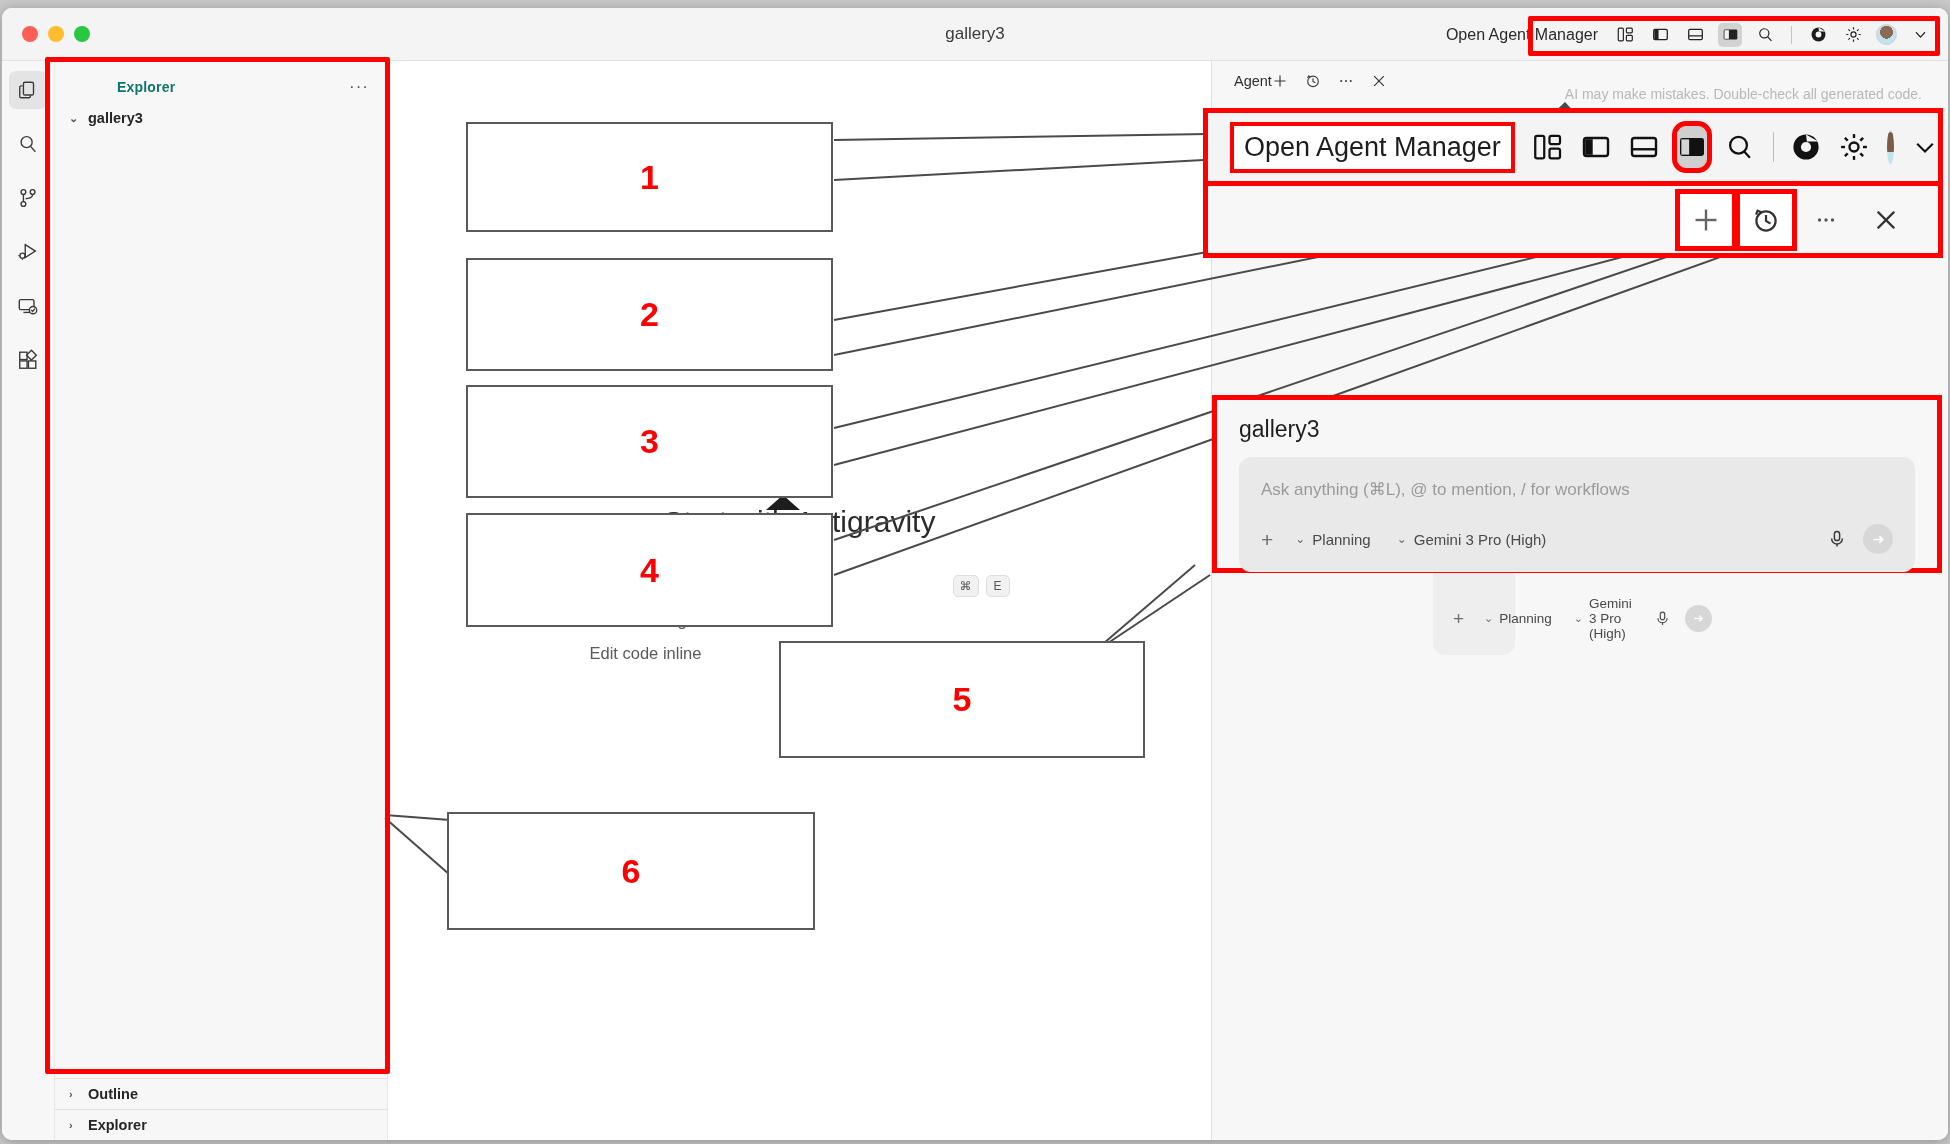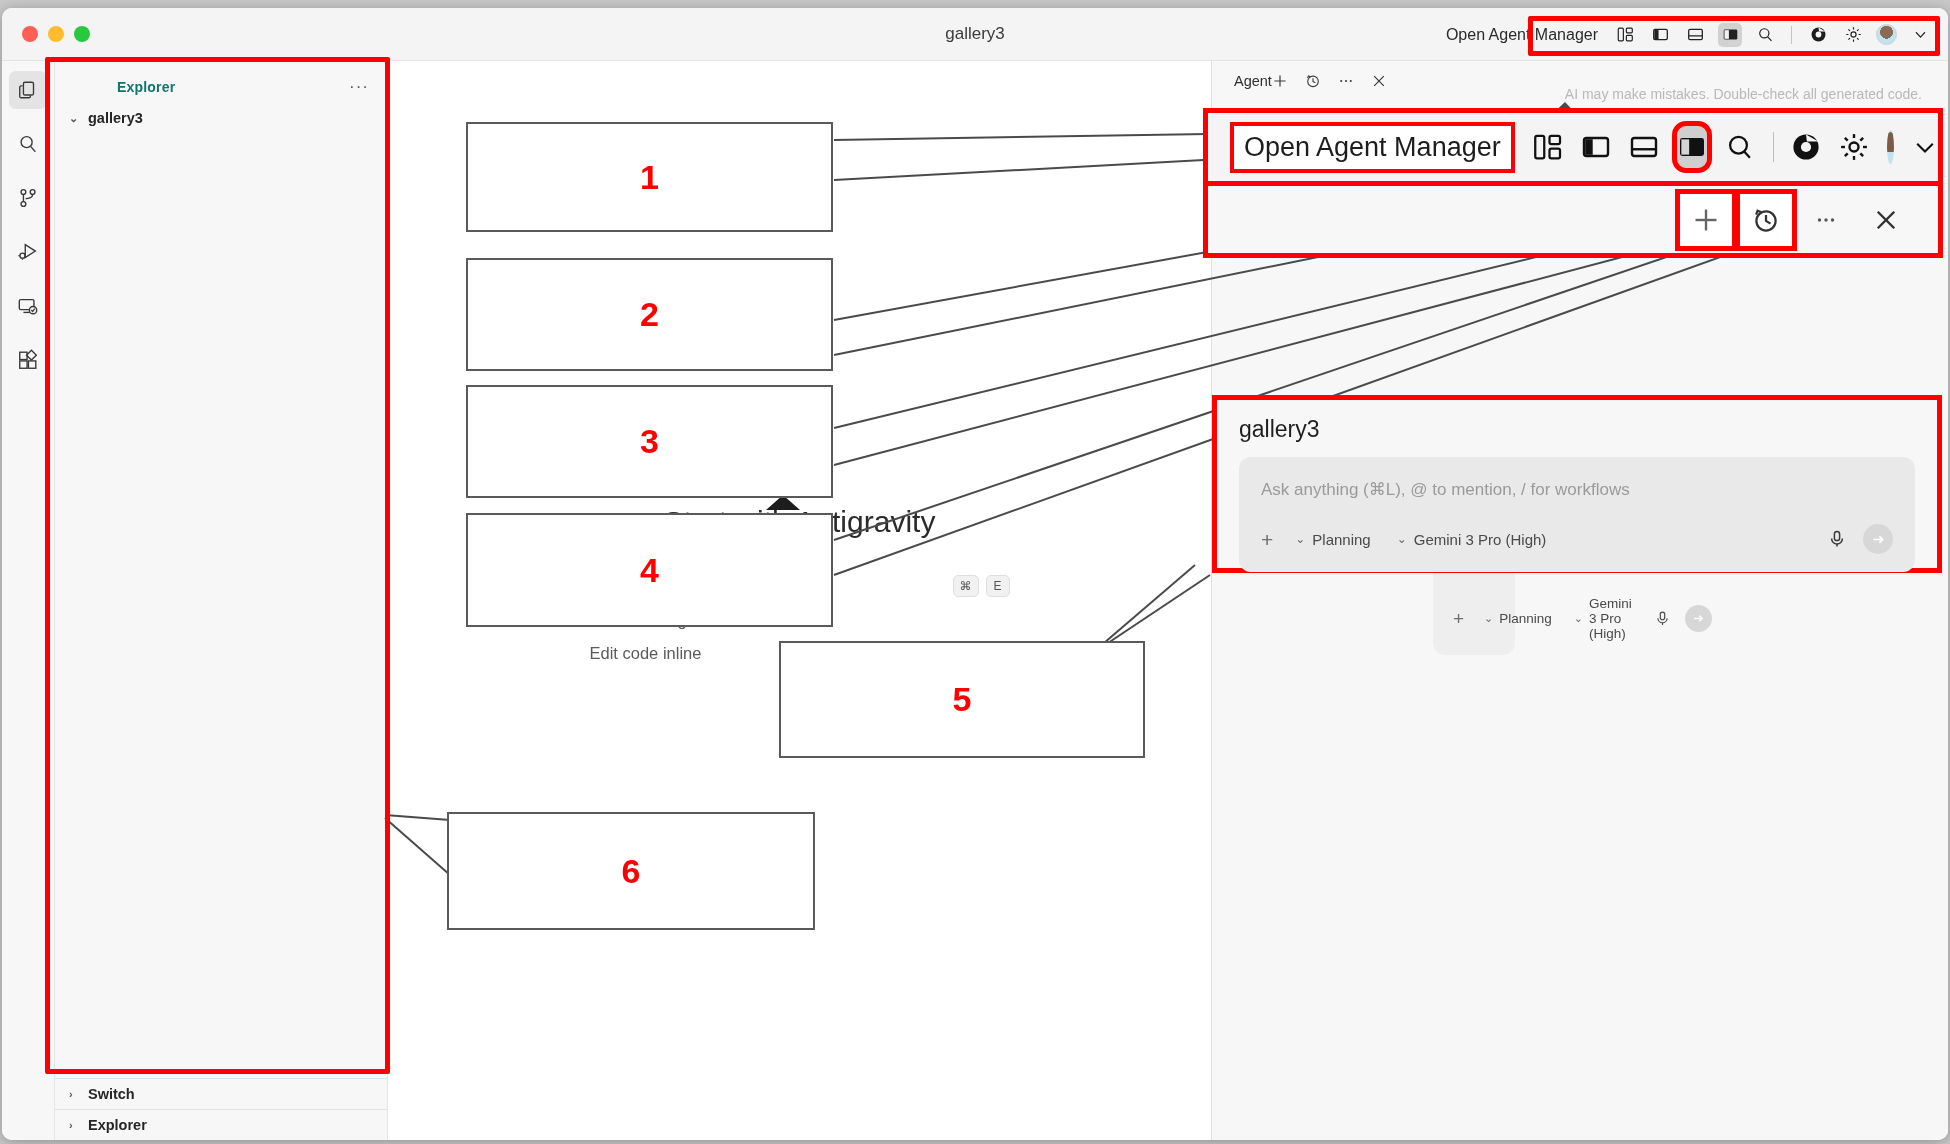"Switch" span { text: Switch -> Outline }
